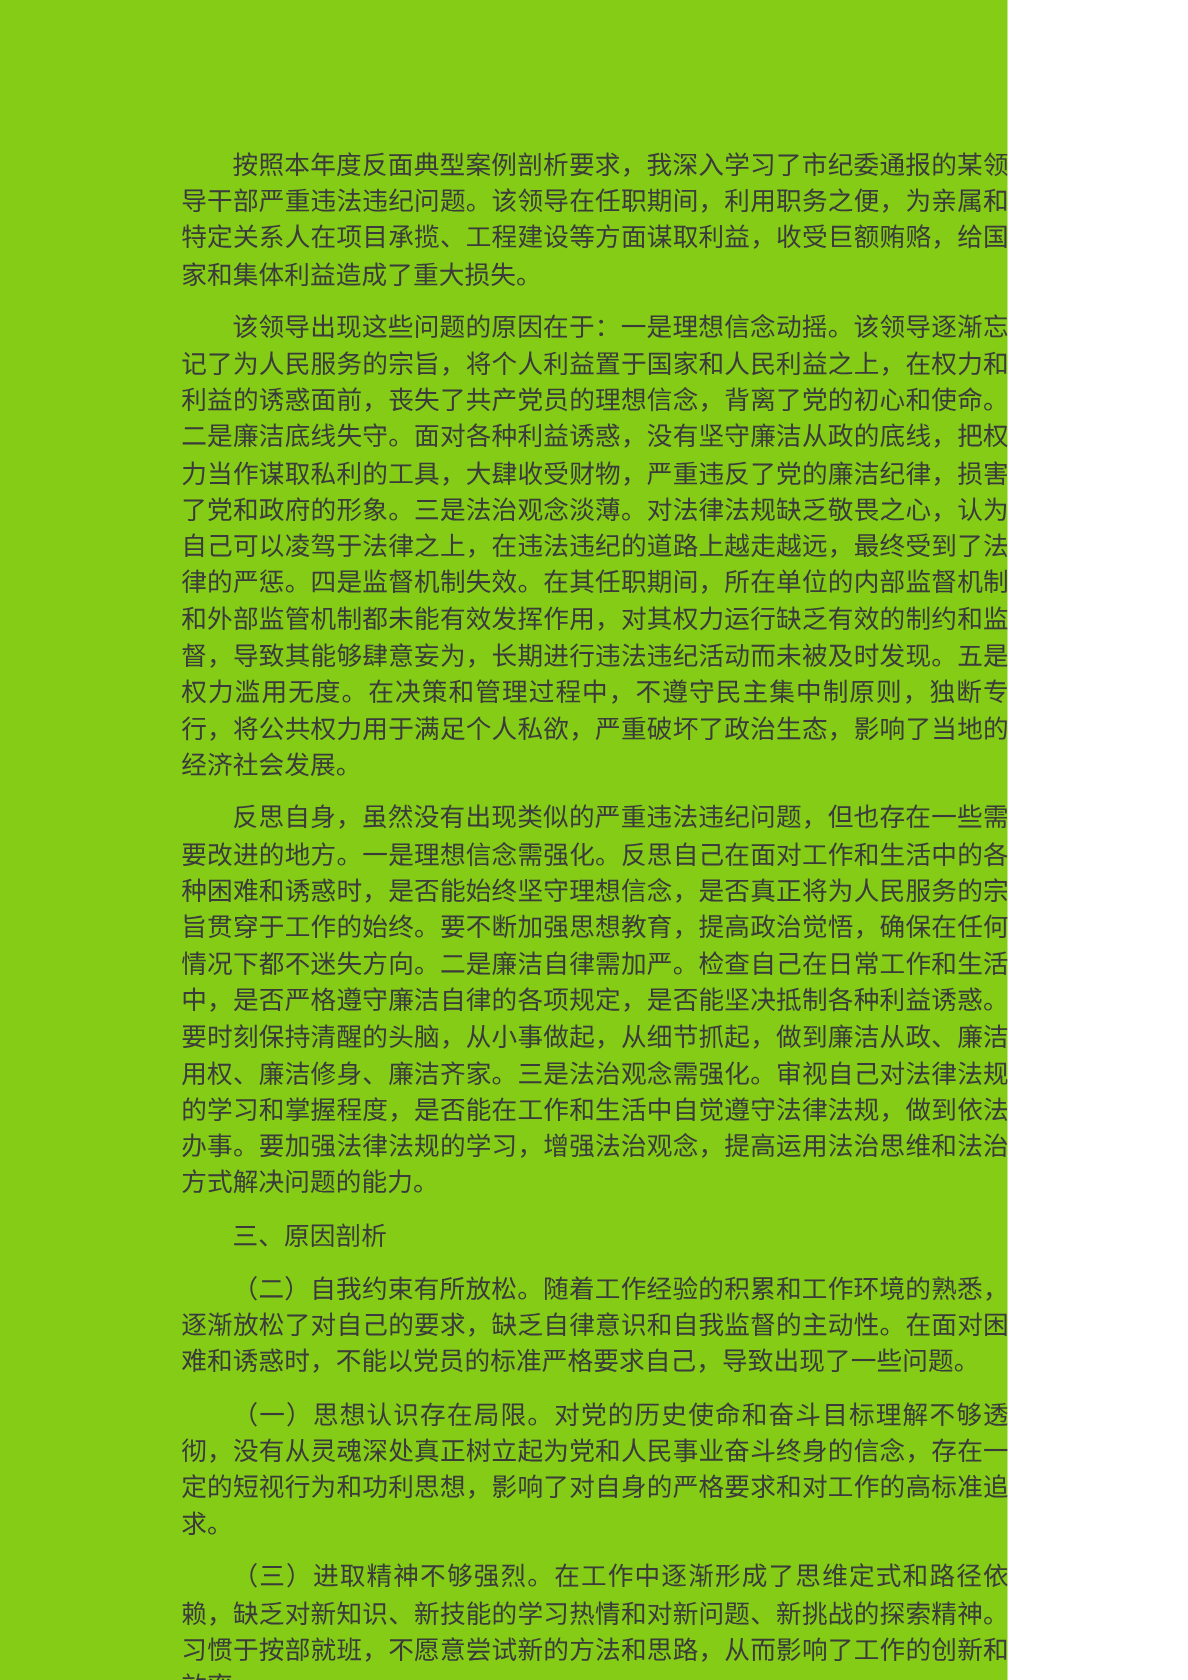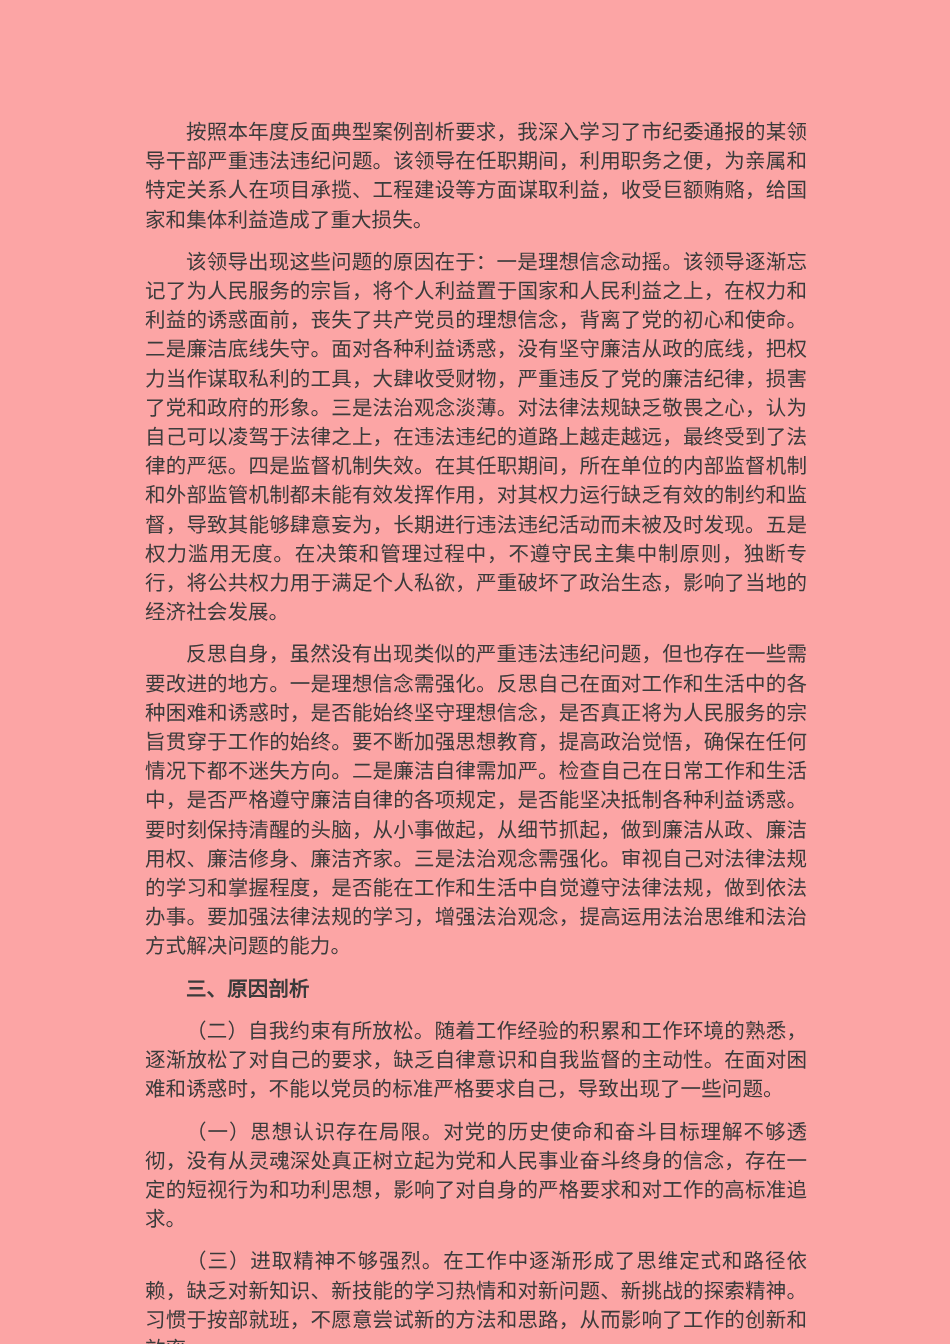"按照本年度反面典型案例剖析要求，我深入学习了市纪委通报的某领导干部严重违法违纪问" .page { background: #fca5a5 -> #84cc16; width: 950px -> 806px }
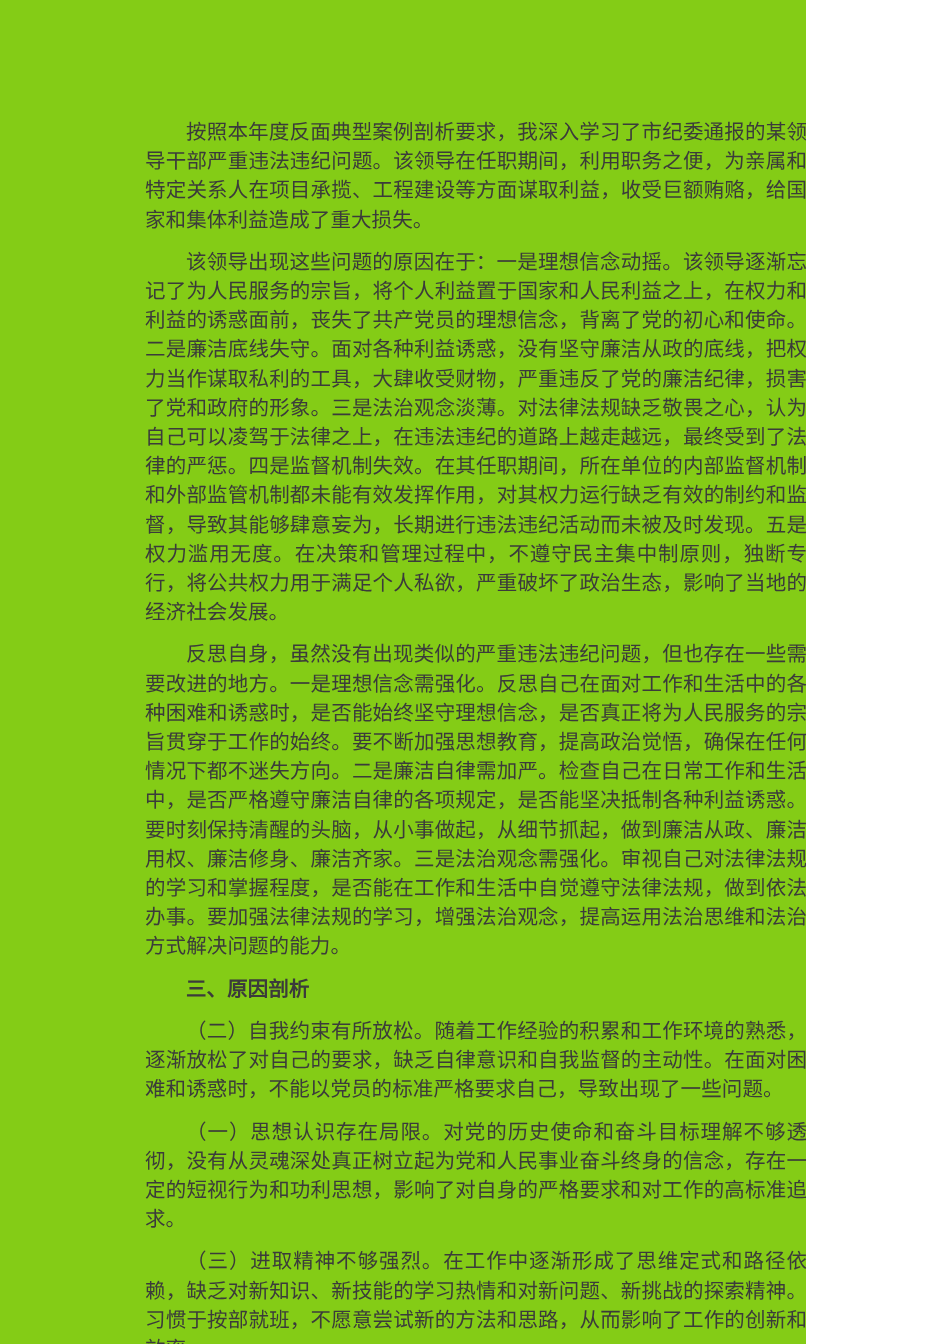"三、原因剖析" .heading { font-weight: bold -> normal }
